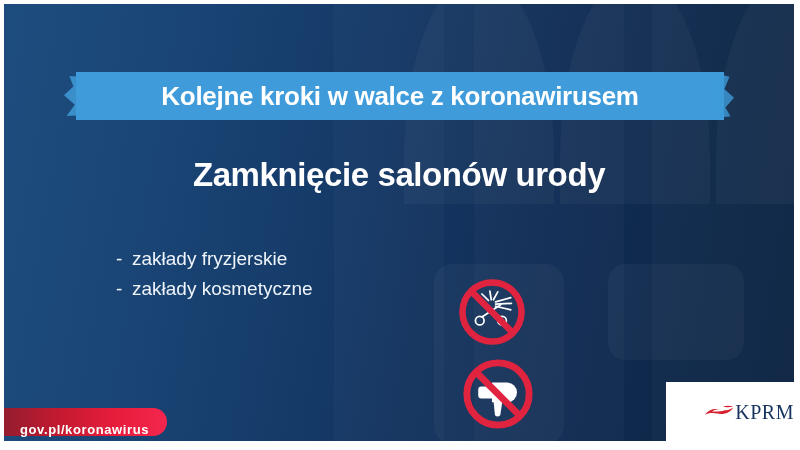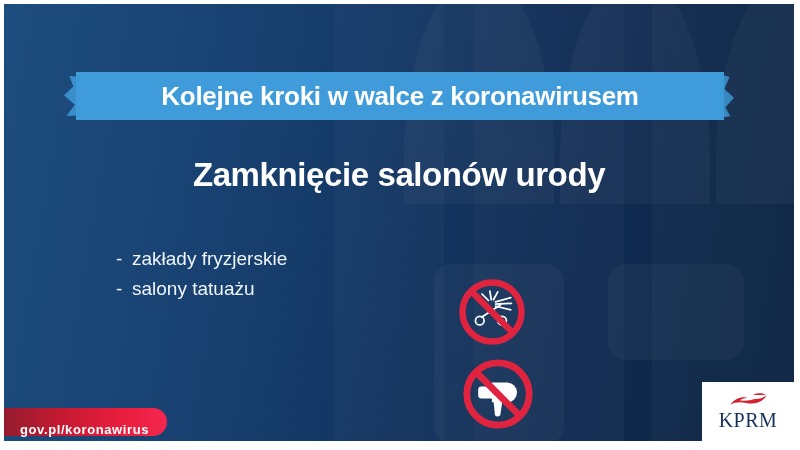"- zakłady kosmetyczne" li { html: none -> <li><span>-</span><span>zakłady kosmetyczne</span></li> }
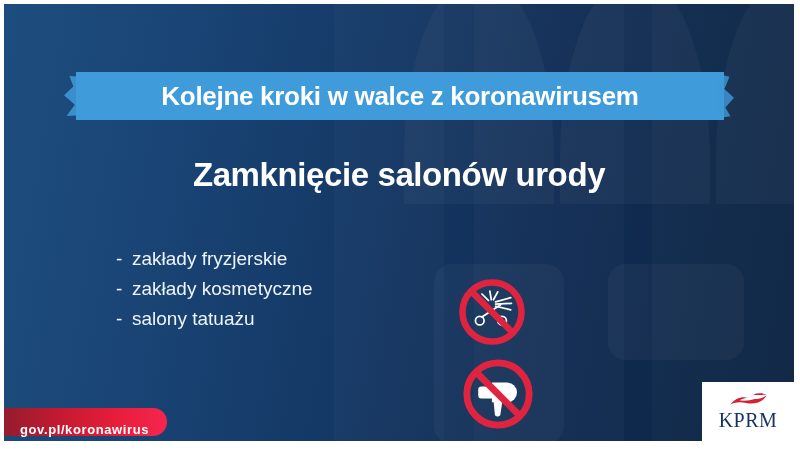"- salony tatuażu" li { html: <li><span>-</span><span>salony tatuażu</span></li> -> none }
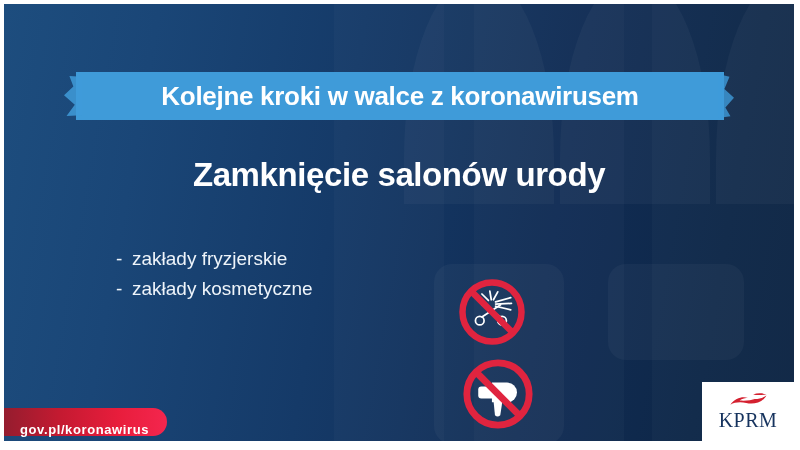"KPRM" .kprm { flex-direction: column -> row; padding-left: none -> 36px }
